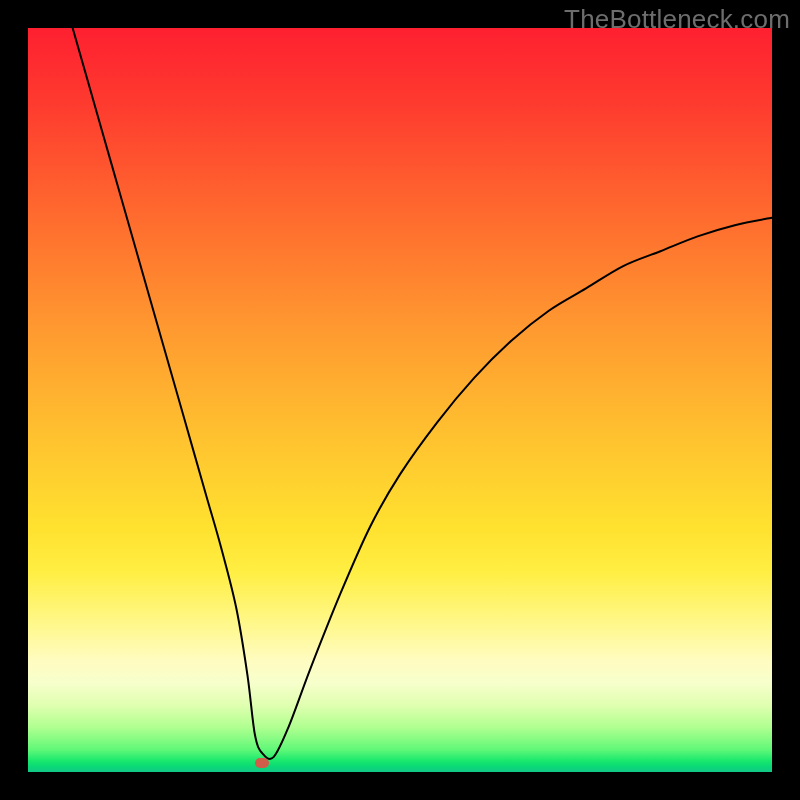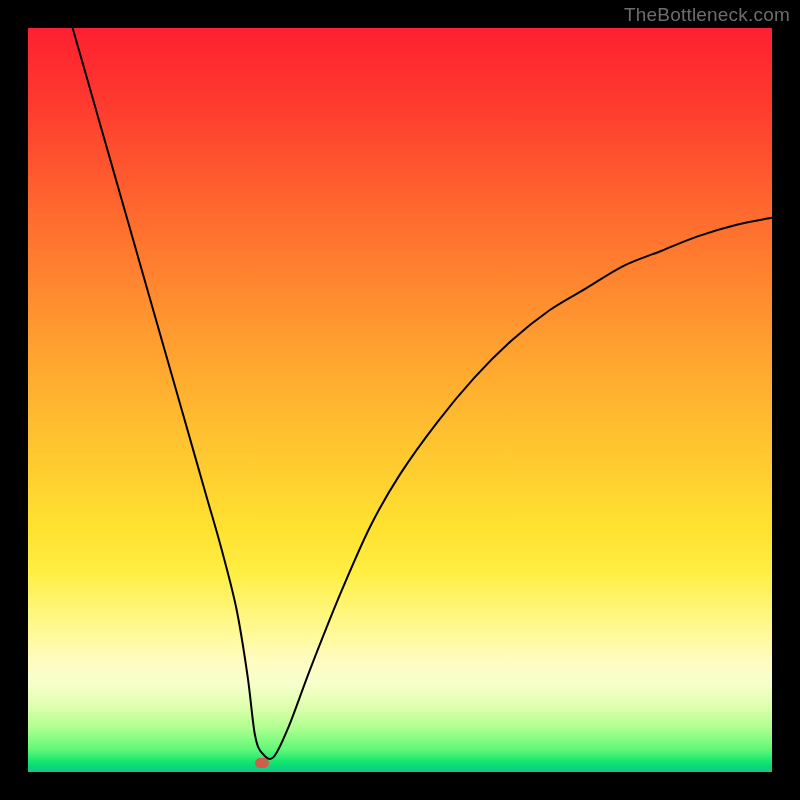"TheBottleneck.com" .attribution { font-size: 19px -> 26px }
